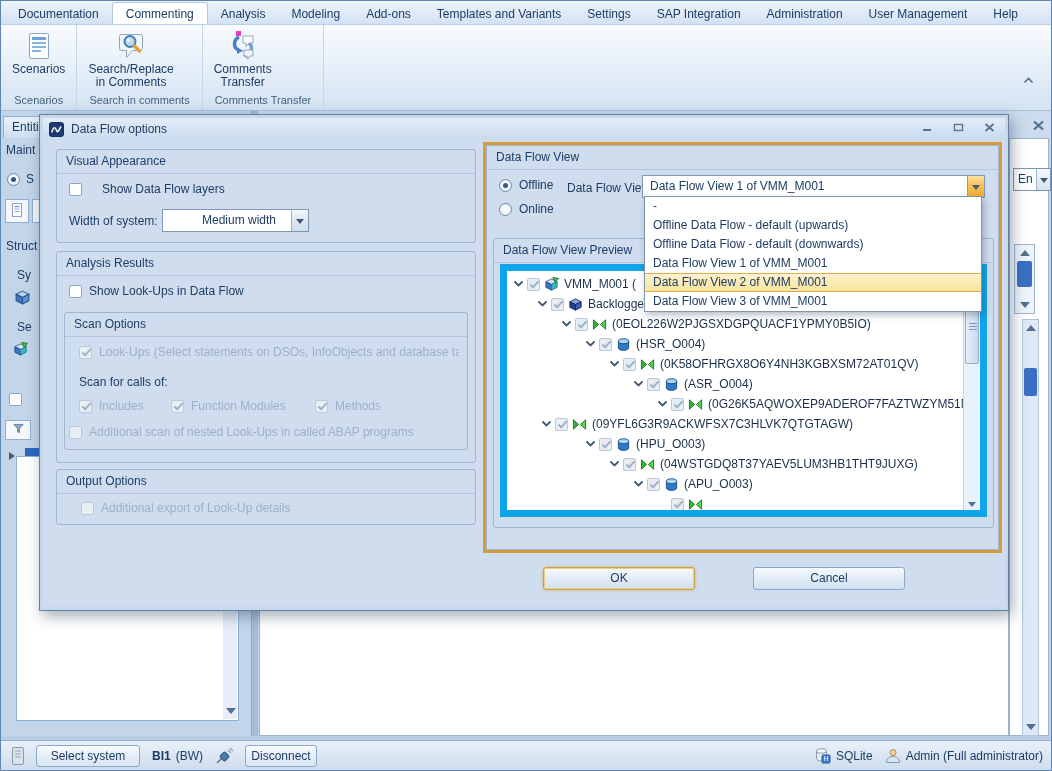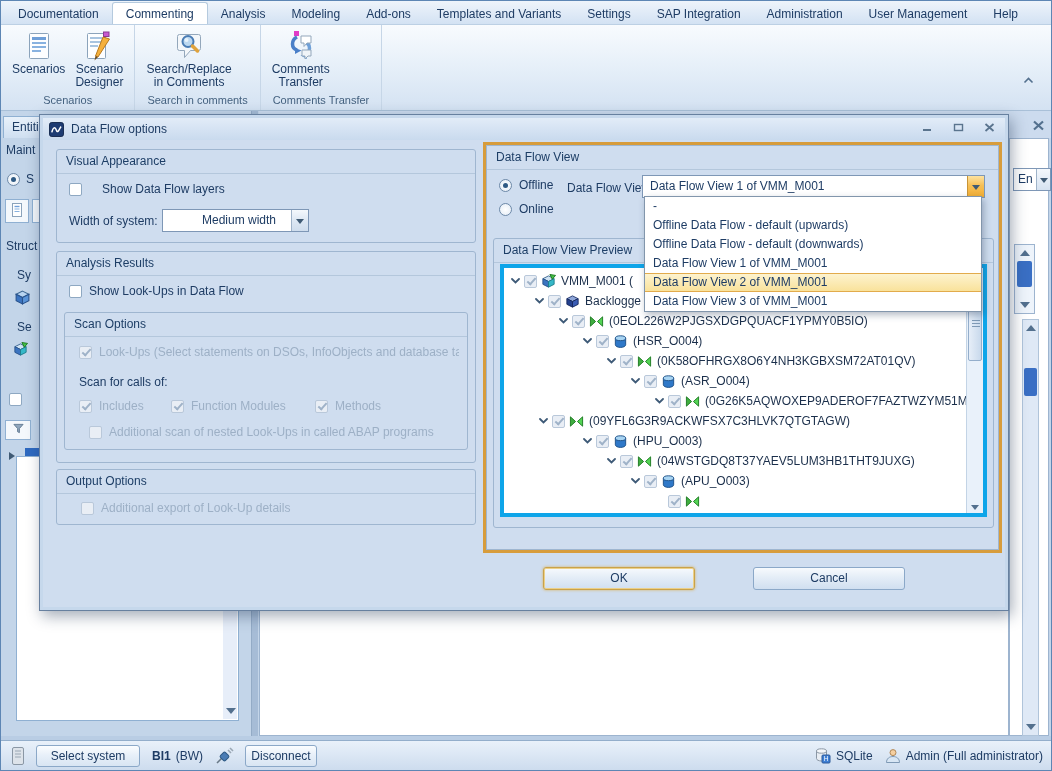"Scenario" div.rbtn { html: <div> <div> <svg> <rect></rect> <rect></rect> <rect></rect> <rect></rect> <rect></rect> <polygon></polygon> <polygon></polygon> </svg> </div> <div>Scenario Designer</div> </div> -> none }
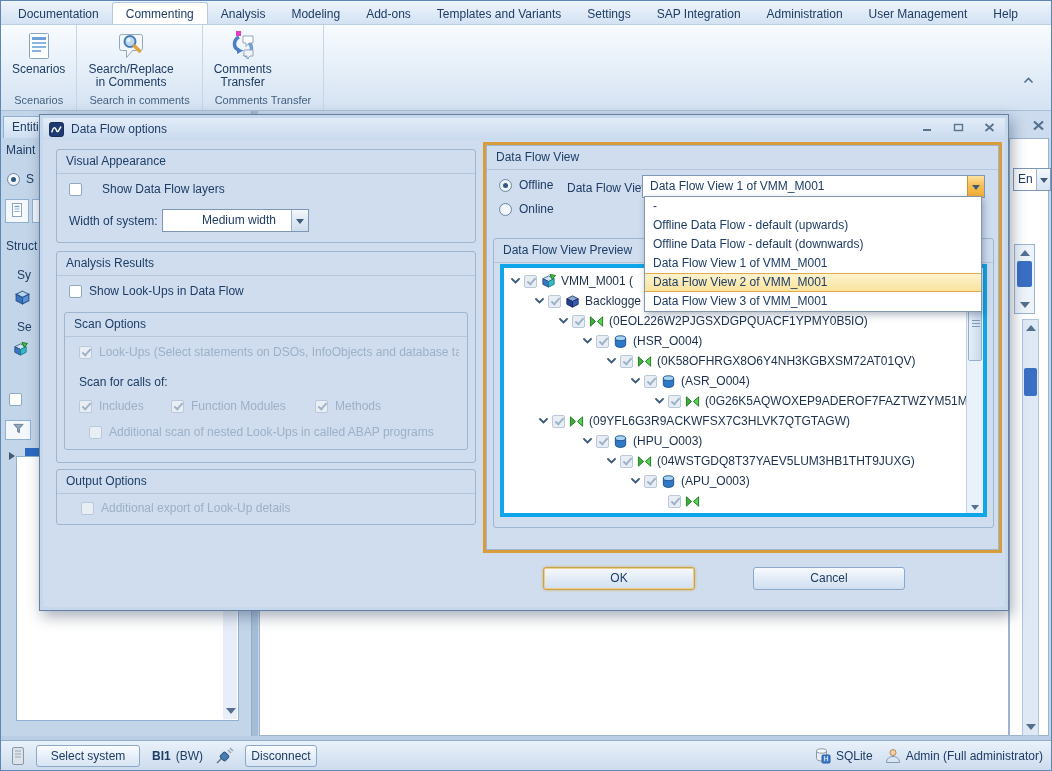"VMM_M001 (" .treebox { border: 4px solid #0ea5e9 -> 7px solid #0ea5e9 }
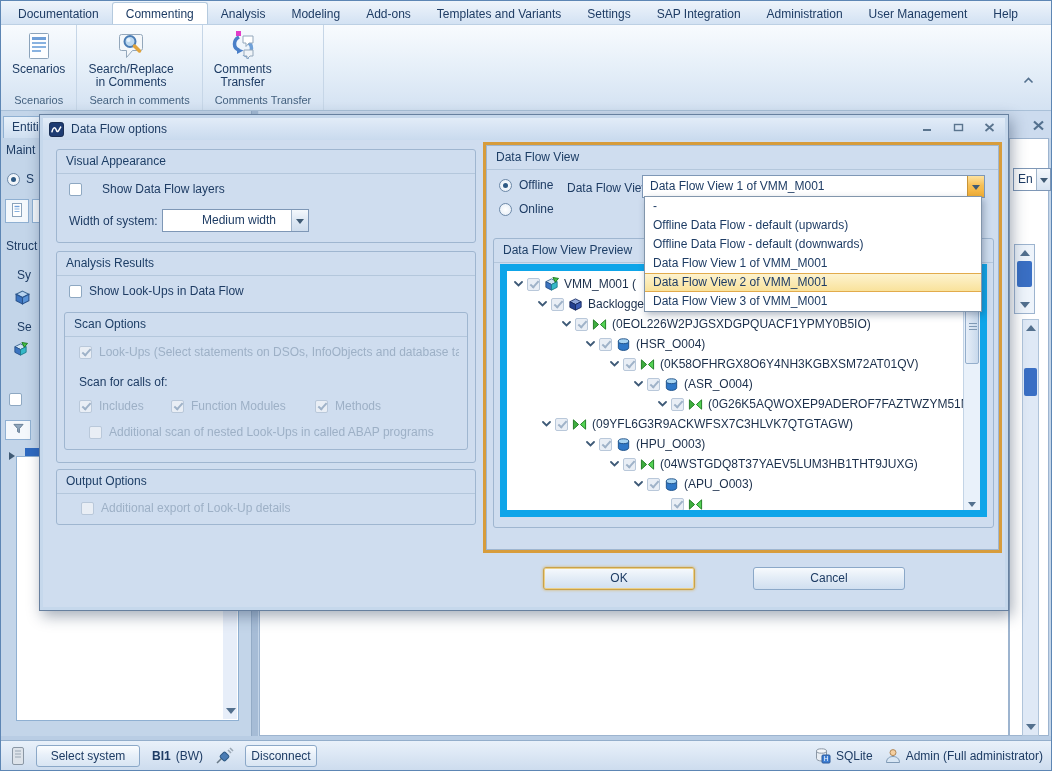"Additional scan of nested Look-Ups" div.cbrow { left: 24px -> 4px }
